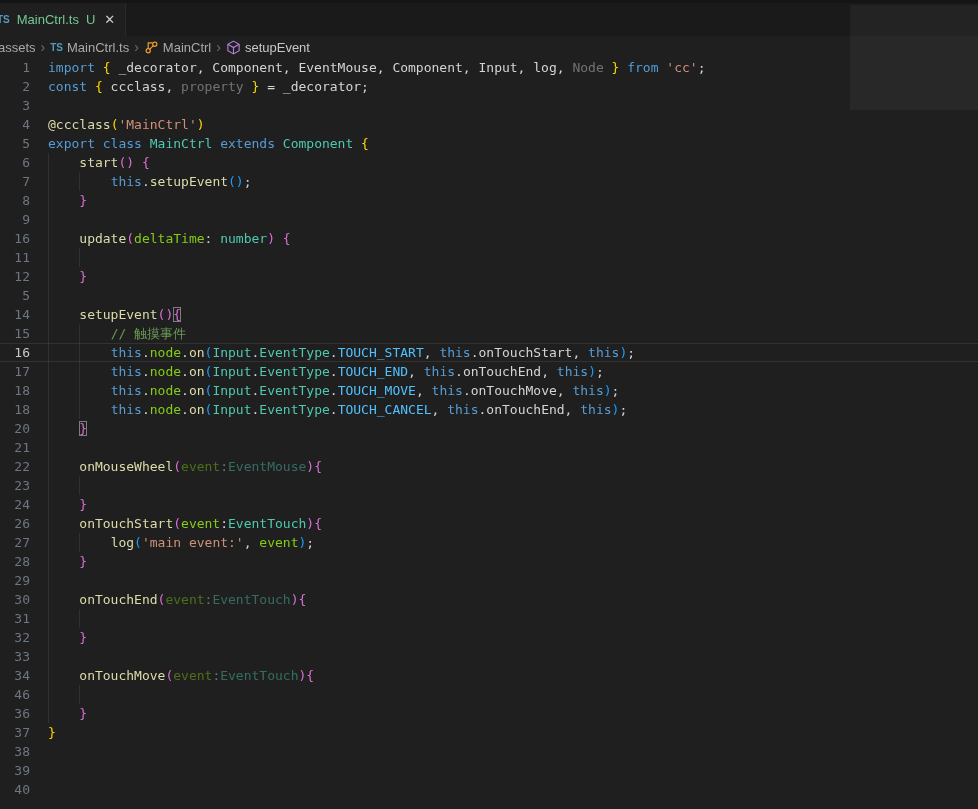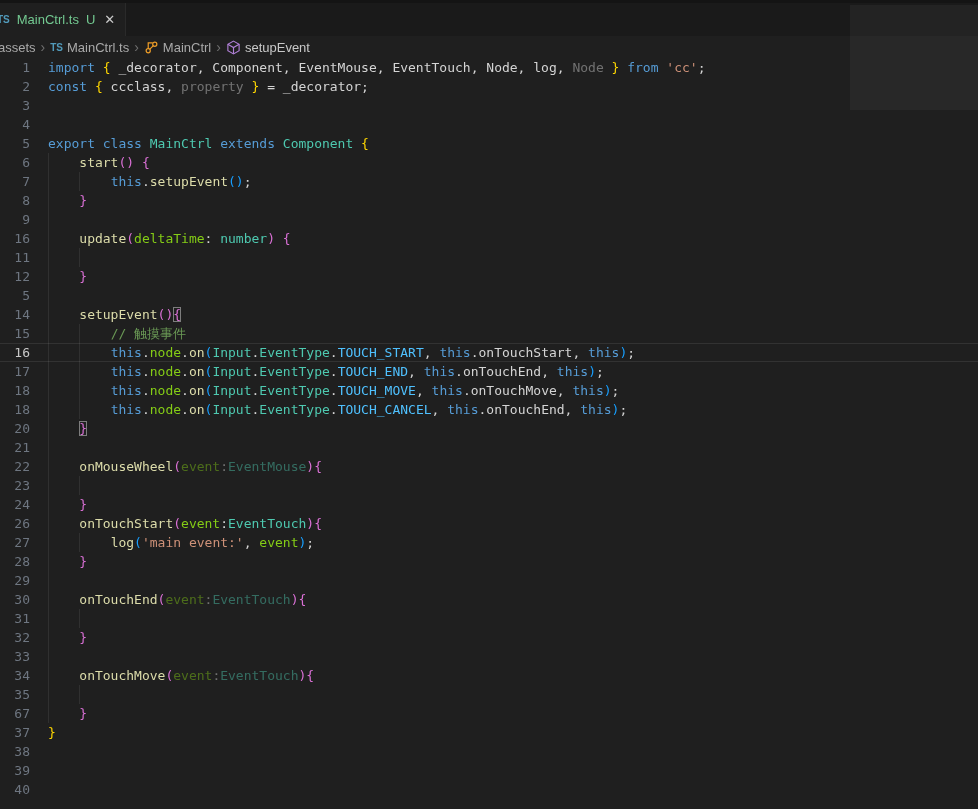"_decorator, Component, EventMouse," span.tok { text: EventTouch, Node -> Component, Input }
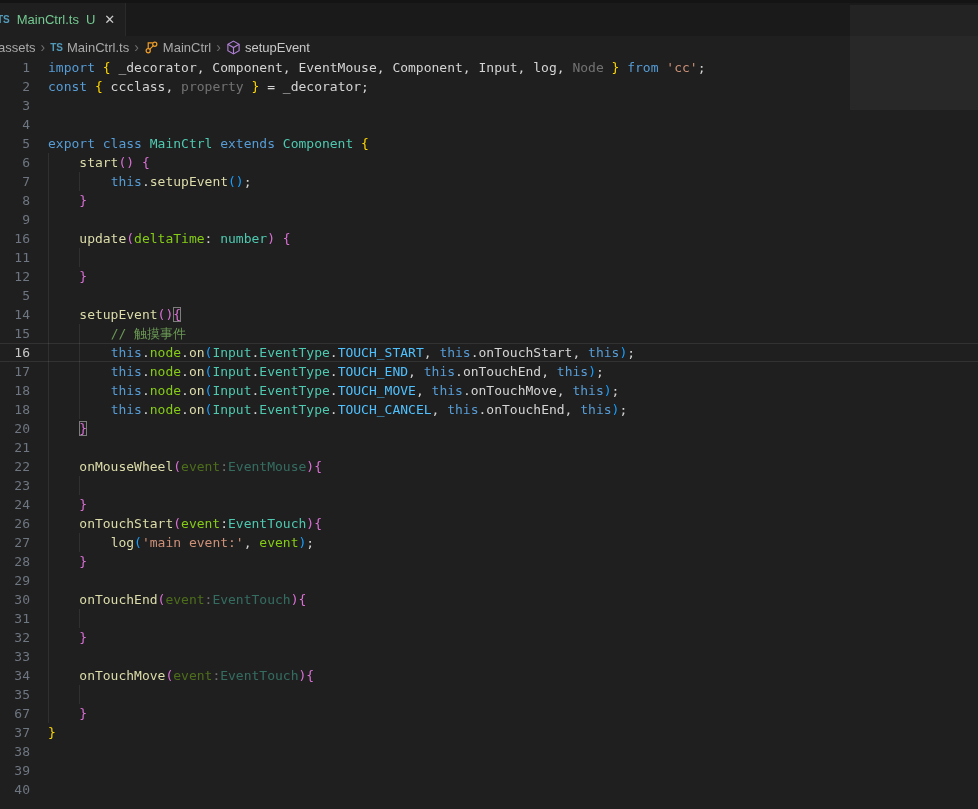"@ccclass('MainCtrl')" div.code { html: none -> <div><span>@ccclass</span><span>(</span><span>'MainCtrl'</span><span>)</span></div> }
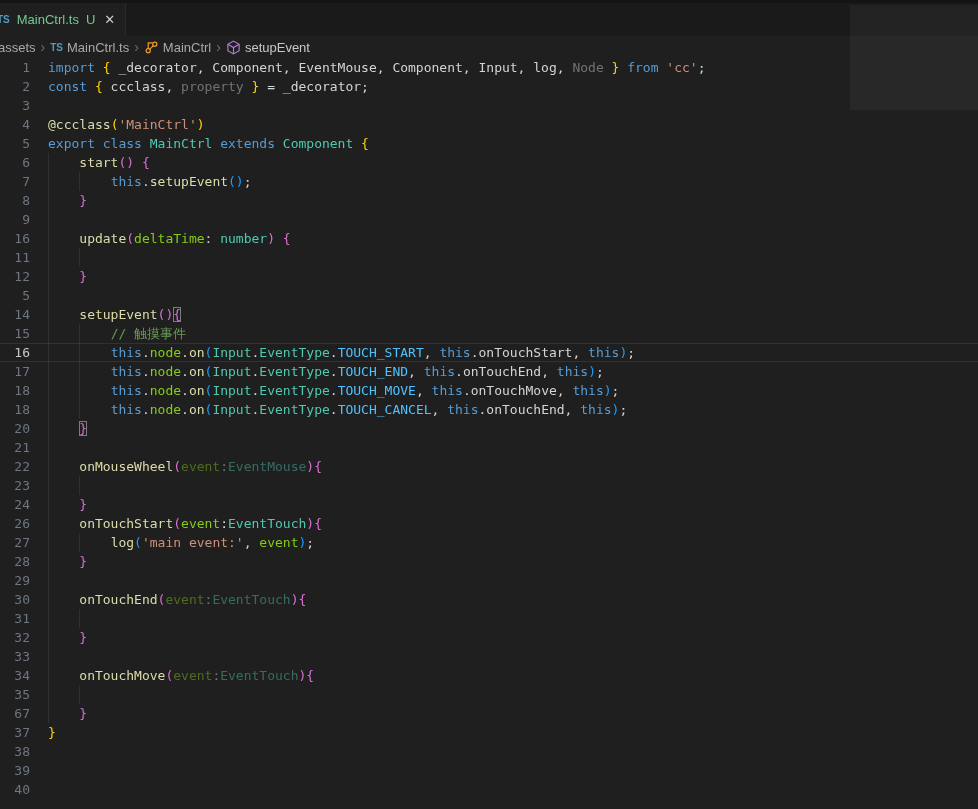"35" div.ln { text: 35 -> 46 }
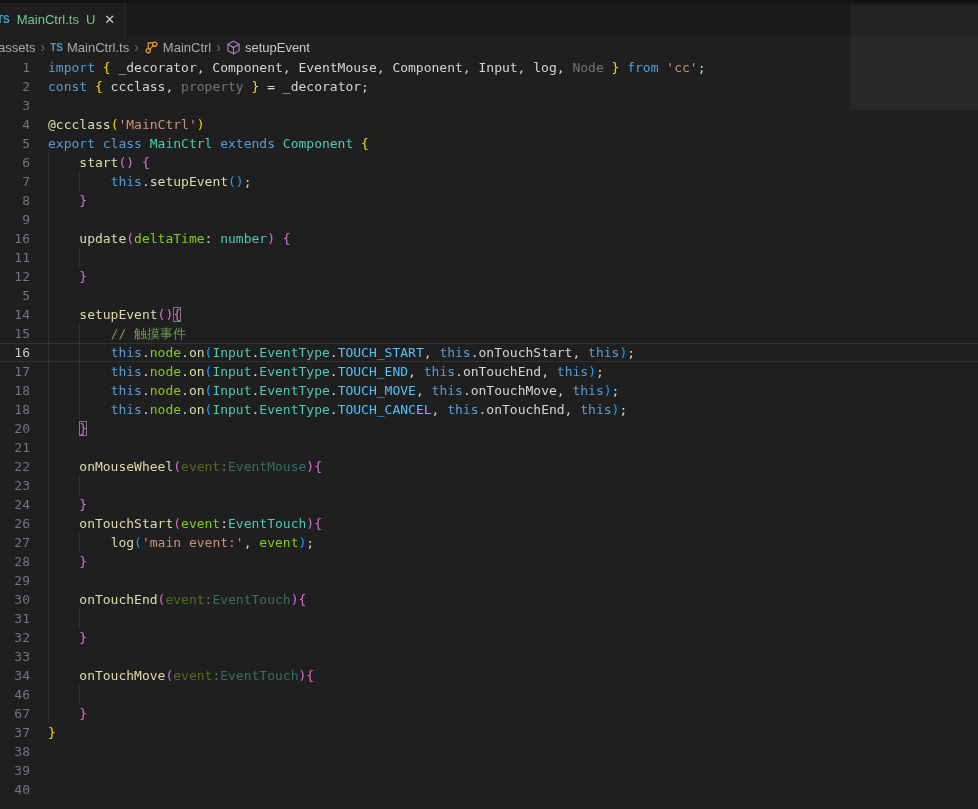"67" div.ln { text: 67 -> 36 }
